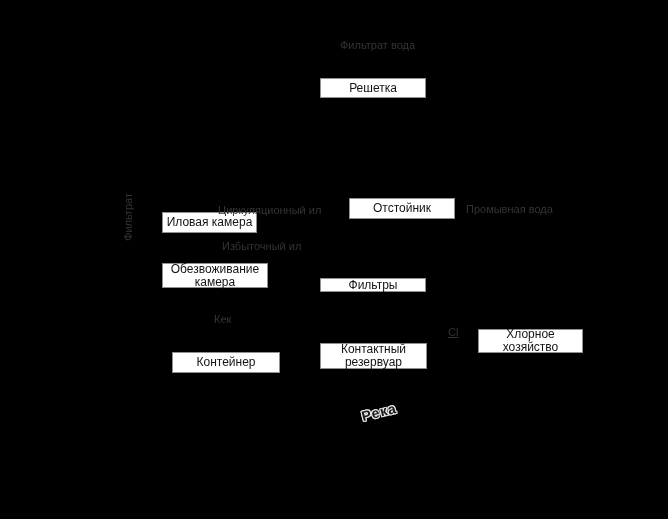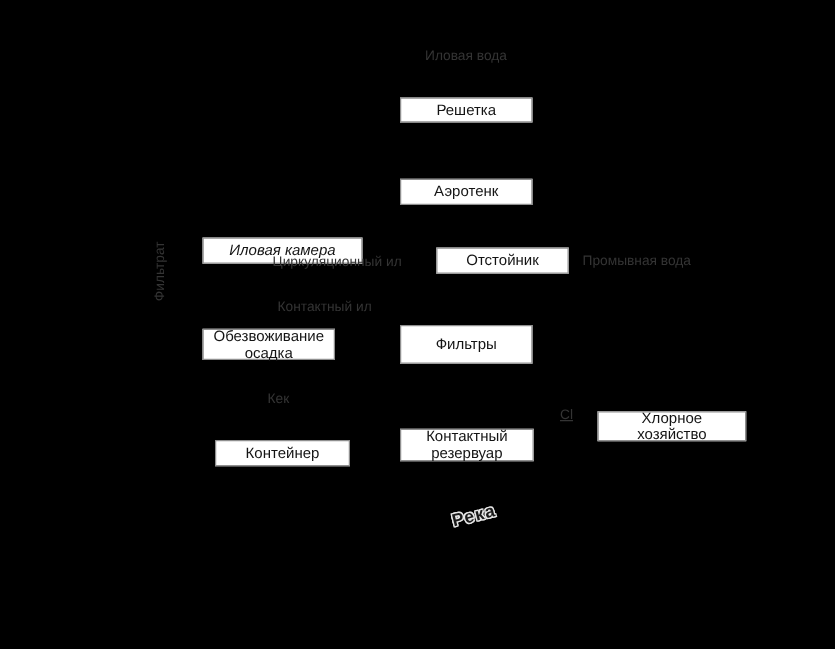"Иловая вода" div.flabel { text: Иловая -> Фильтрат }
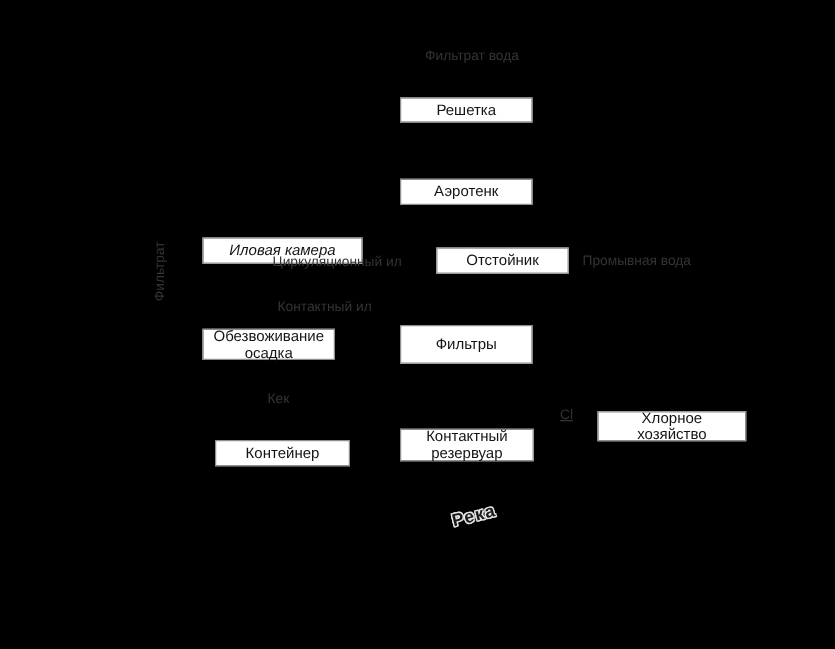"Аэротенк" div.node { html: <div>Аэротенк</div> -> none }
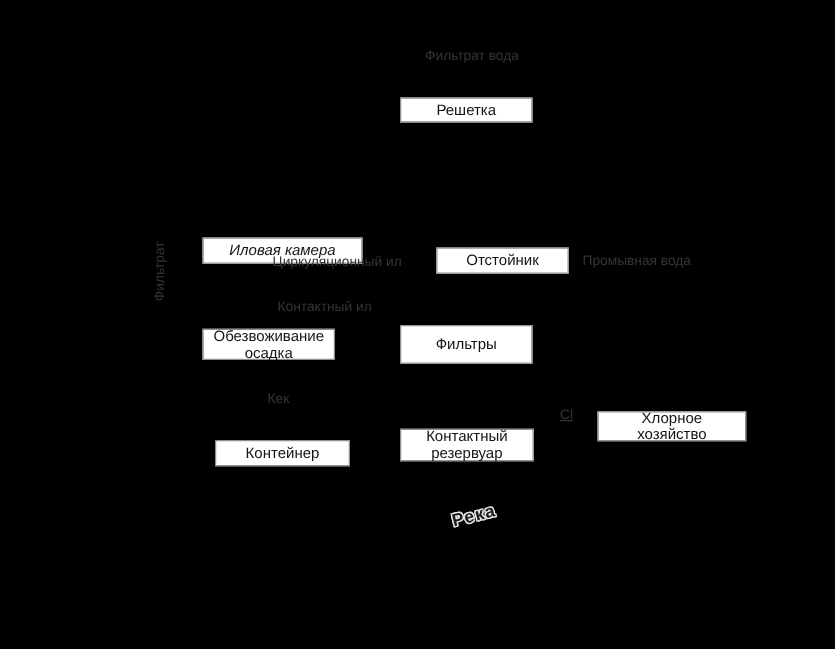"Иловая камера" #n-sludgecham { font-style: italic -> none; top: 190px -> 212px; width: 128px -> 95px }
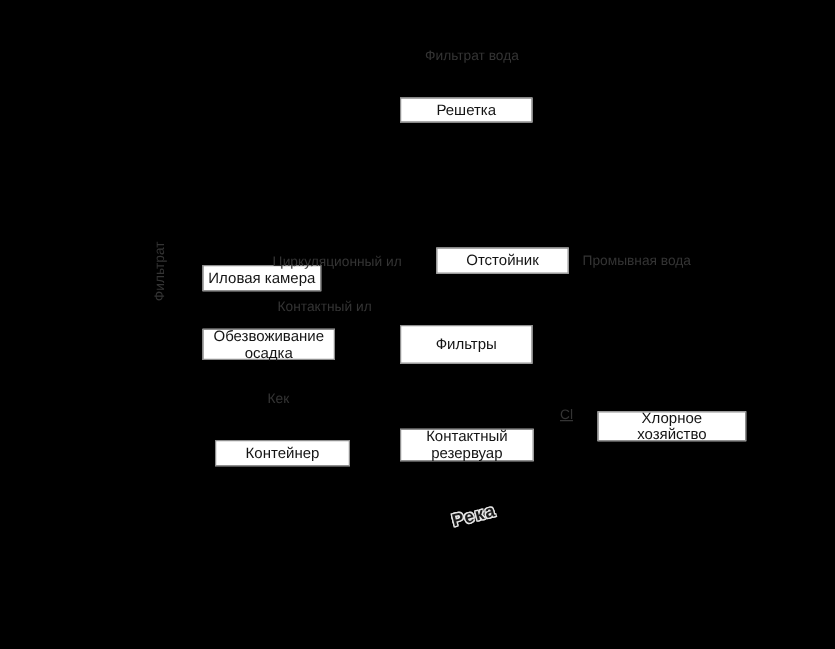"Контактный ил" div.flabel { text: Контактный -> Избыточный }
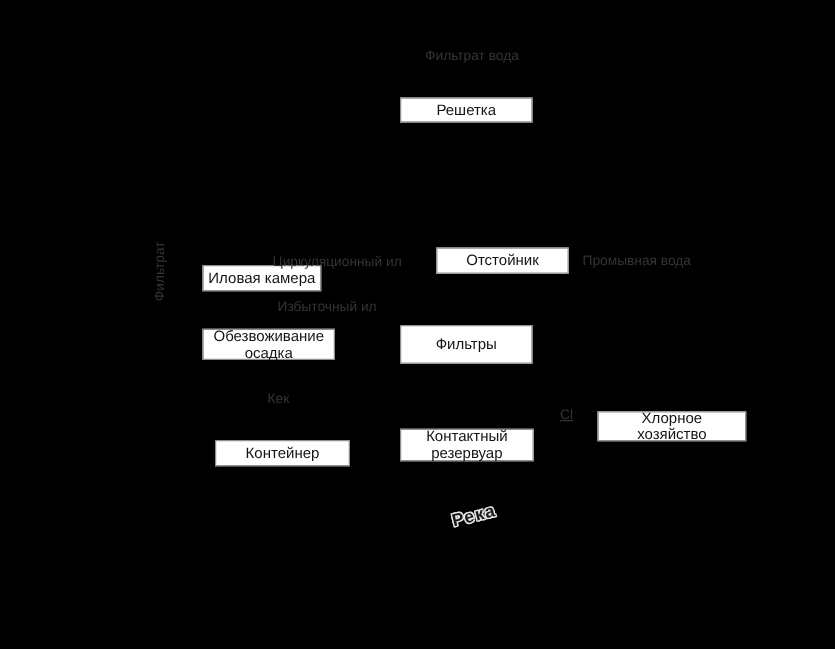"Обезвоживание" div.node { text: осадка -> камера }
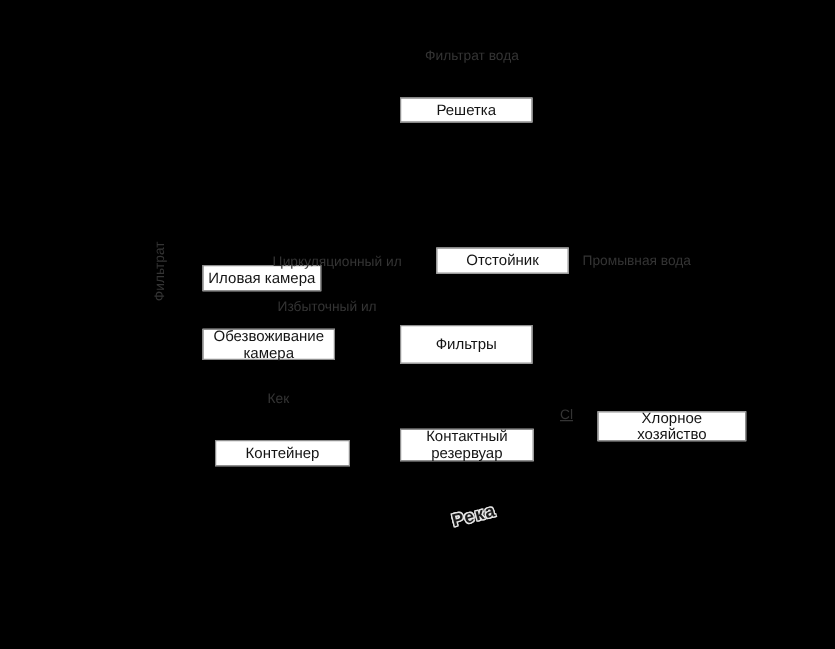"Фильтры" #n-filters { height: 31px -> 14px; top: 260px -> 278px }
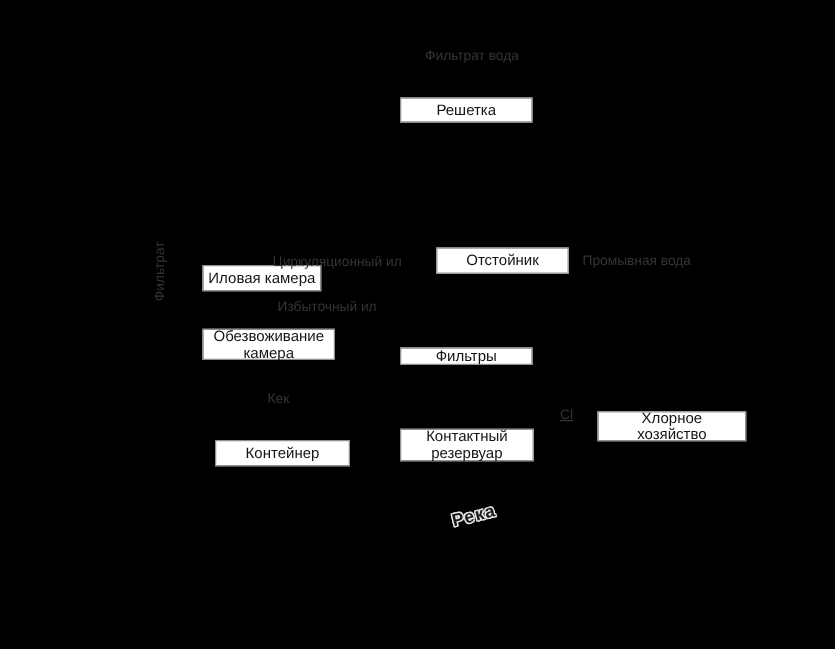"Хлорное" #n-chlorine { width: 119px -> 105px }
